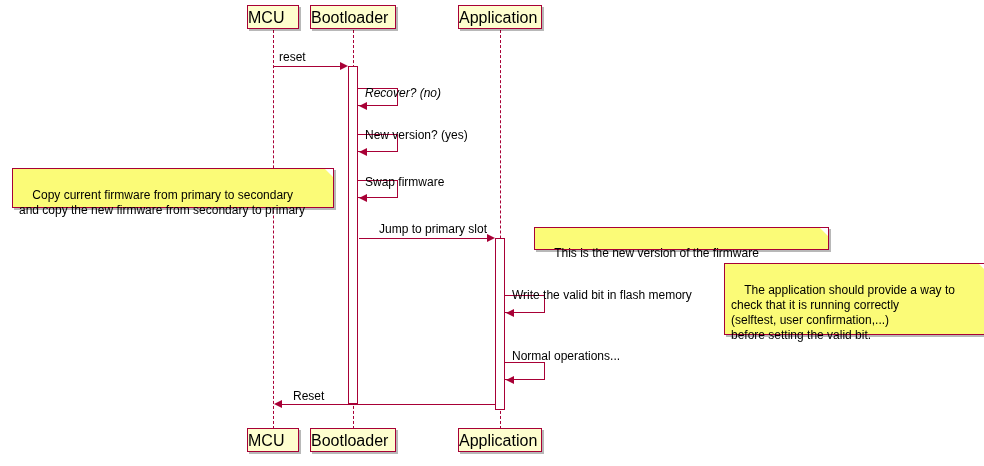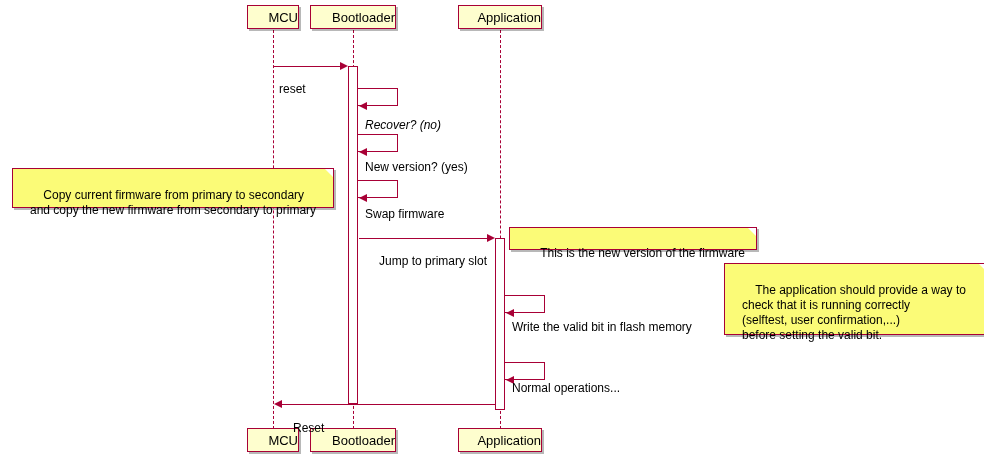"MCU" .participant { font-size: 13px -> 16px; text-align: right -> left }
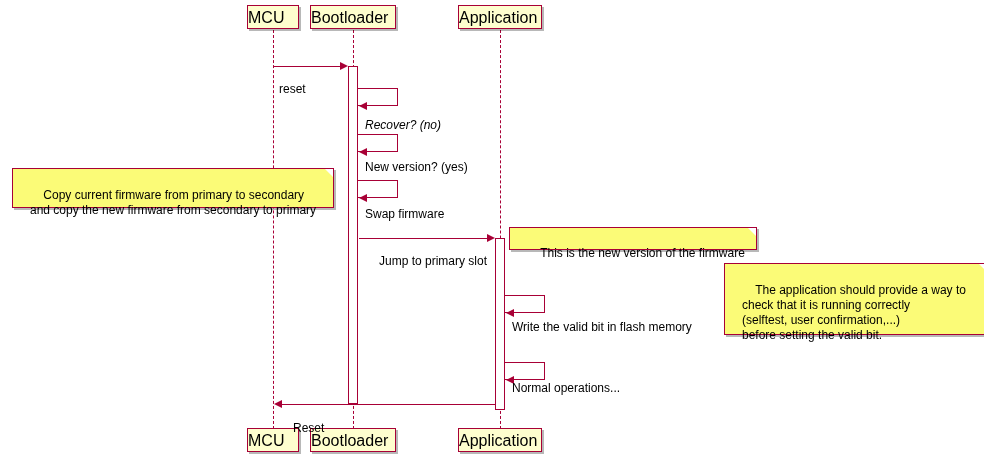"reset" .msg-label { margin-top: 32px -> none }
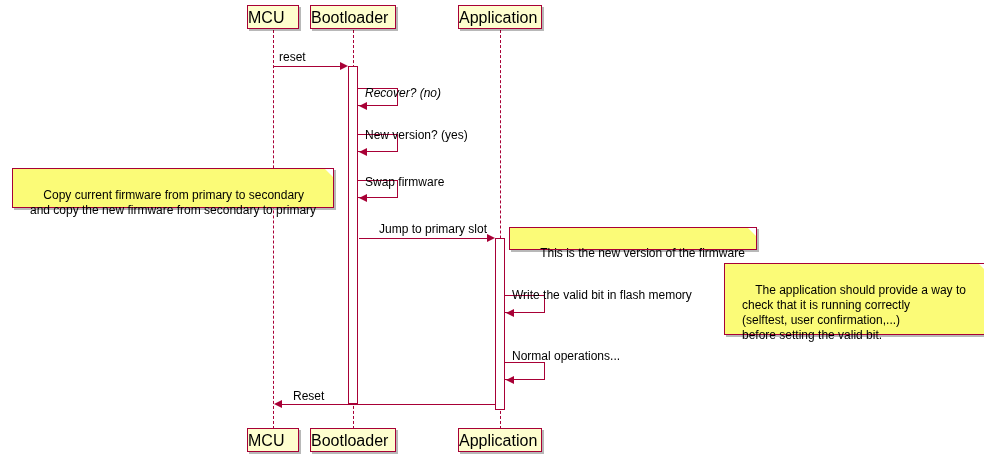"Copy current firmware from primary" .note { padding: 4px 17px -> 4px 6px }
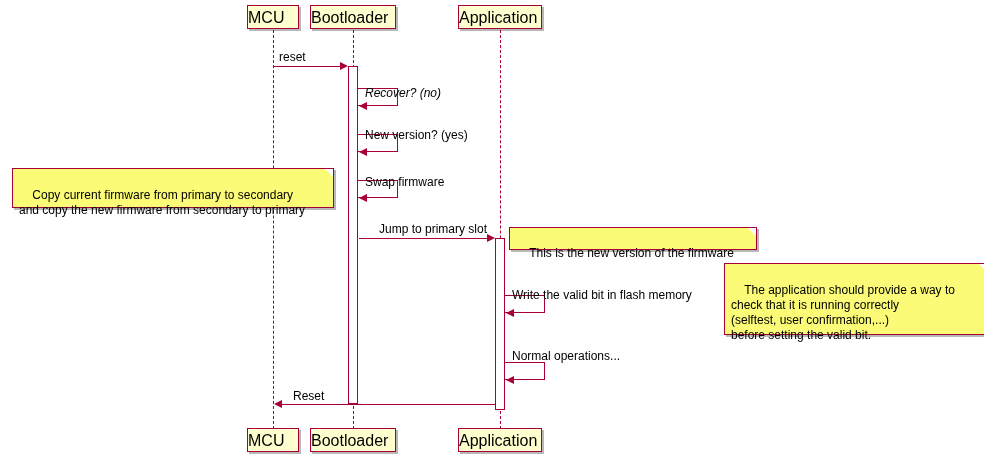"This is the new version" div.note { left: 509px -> 534px; width: 248px -> 295px }
